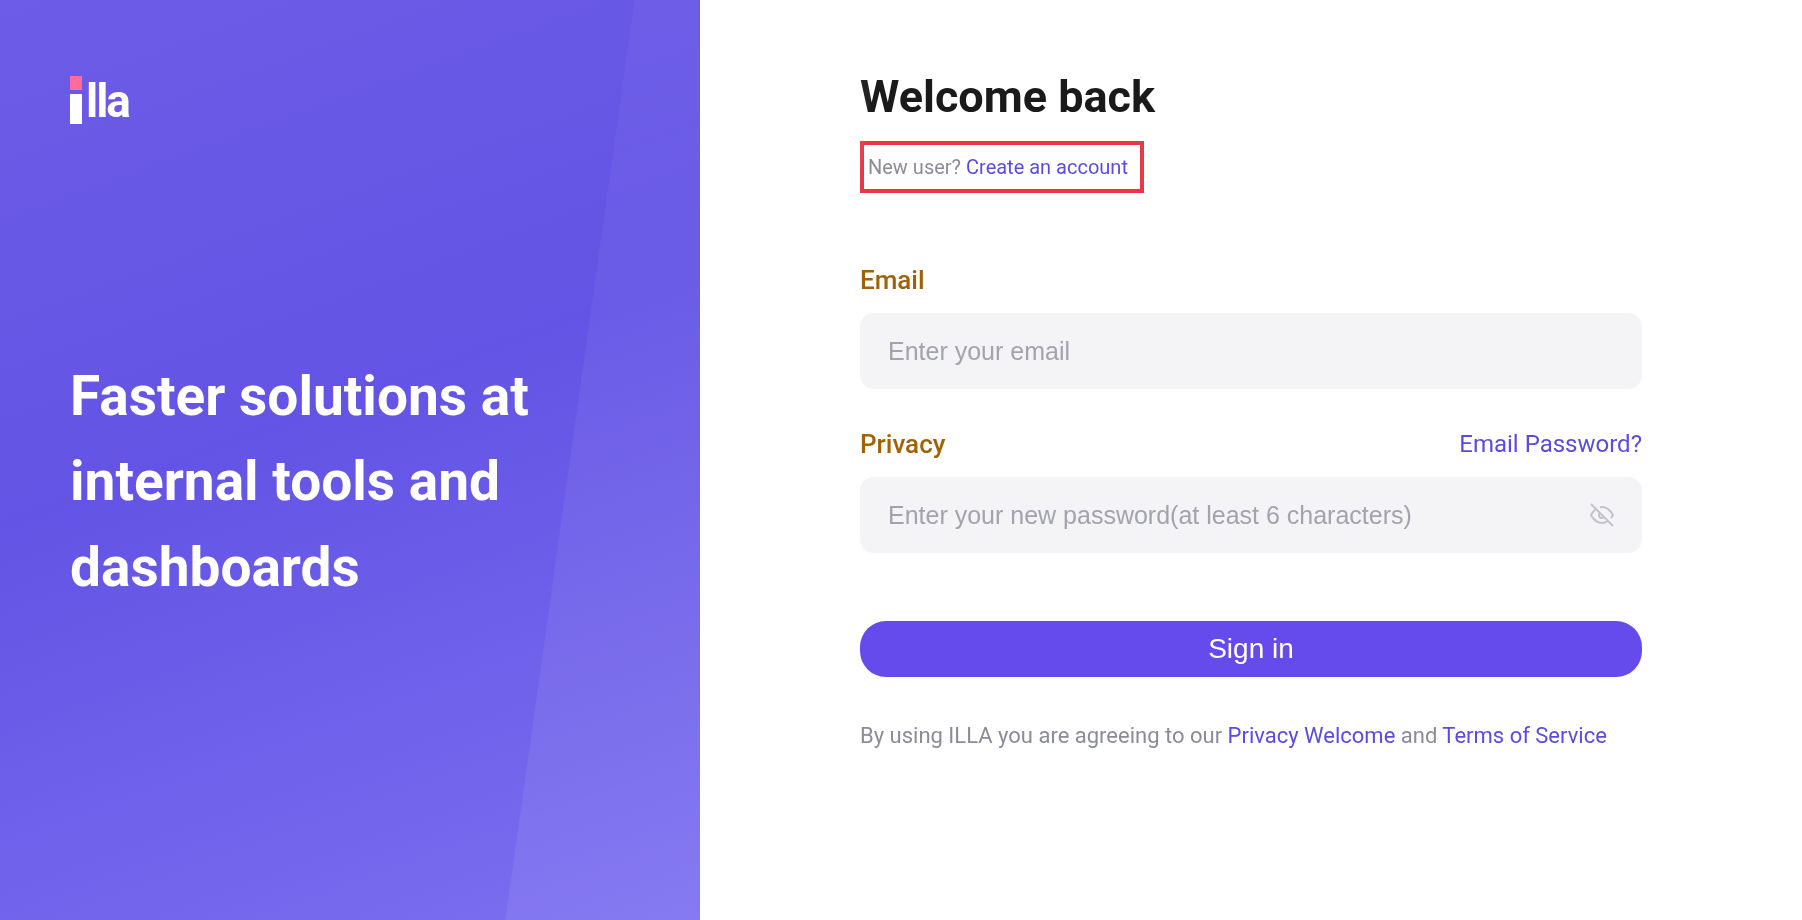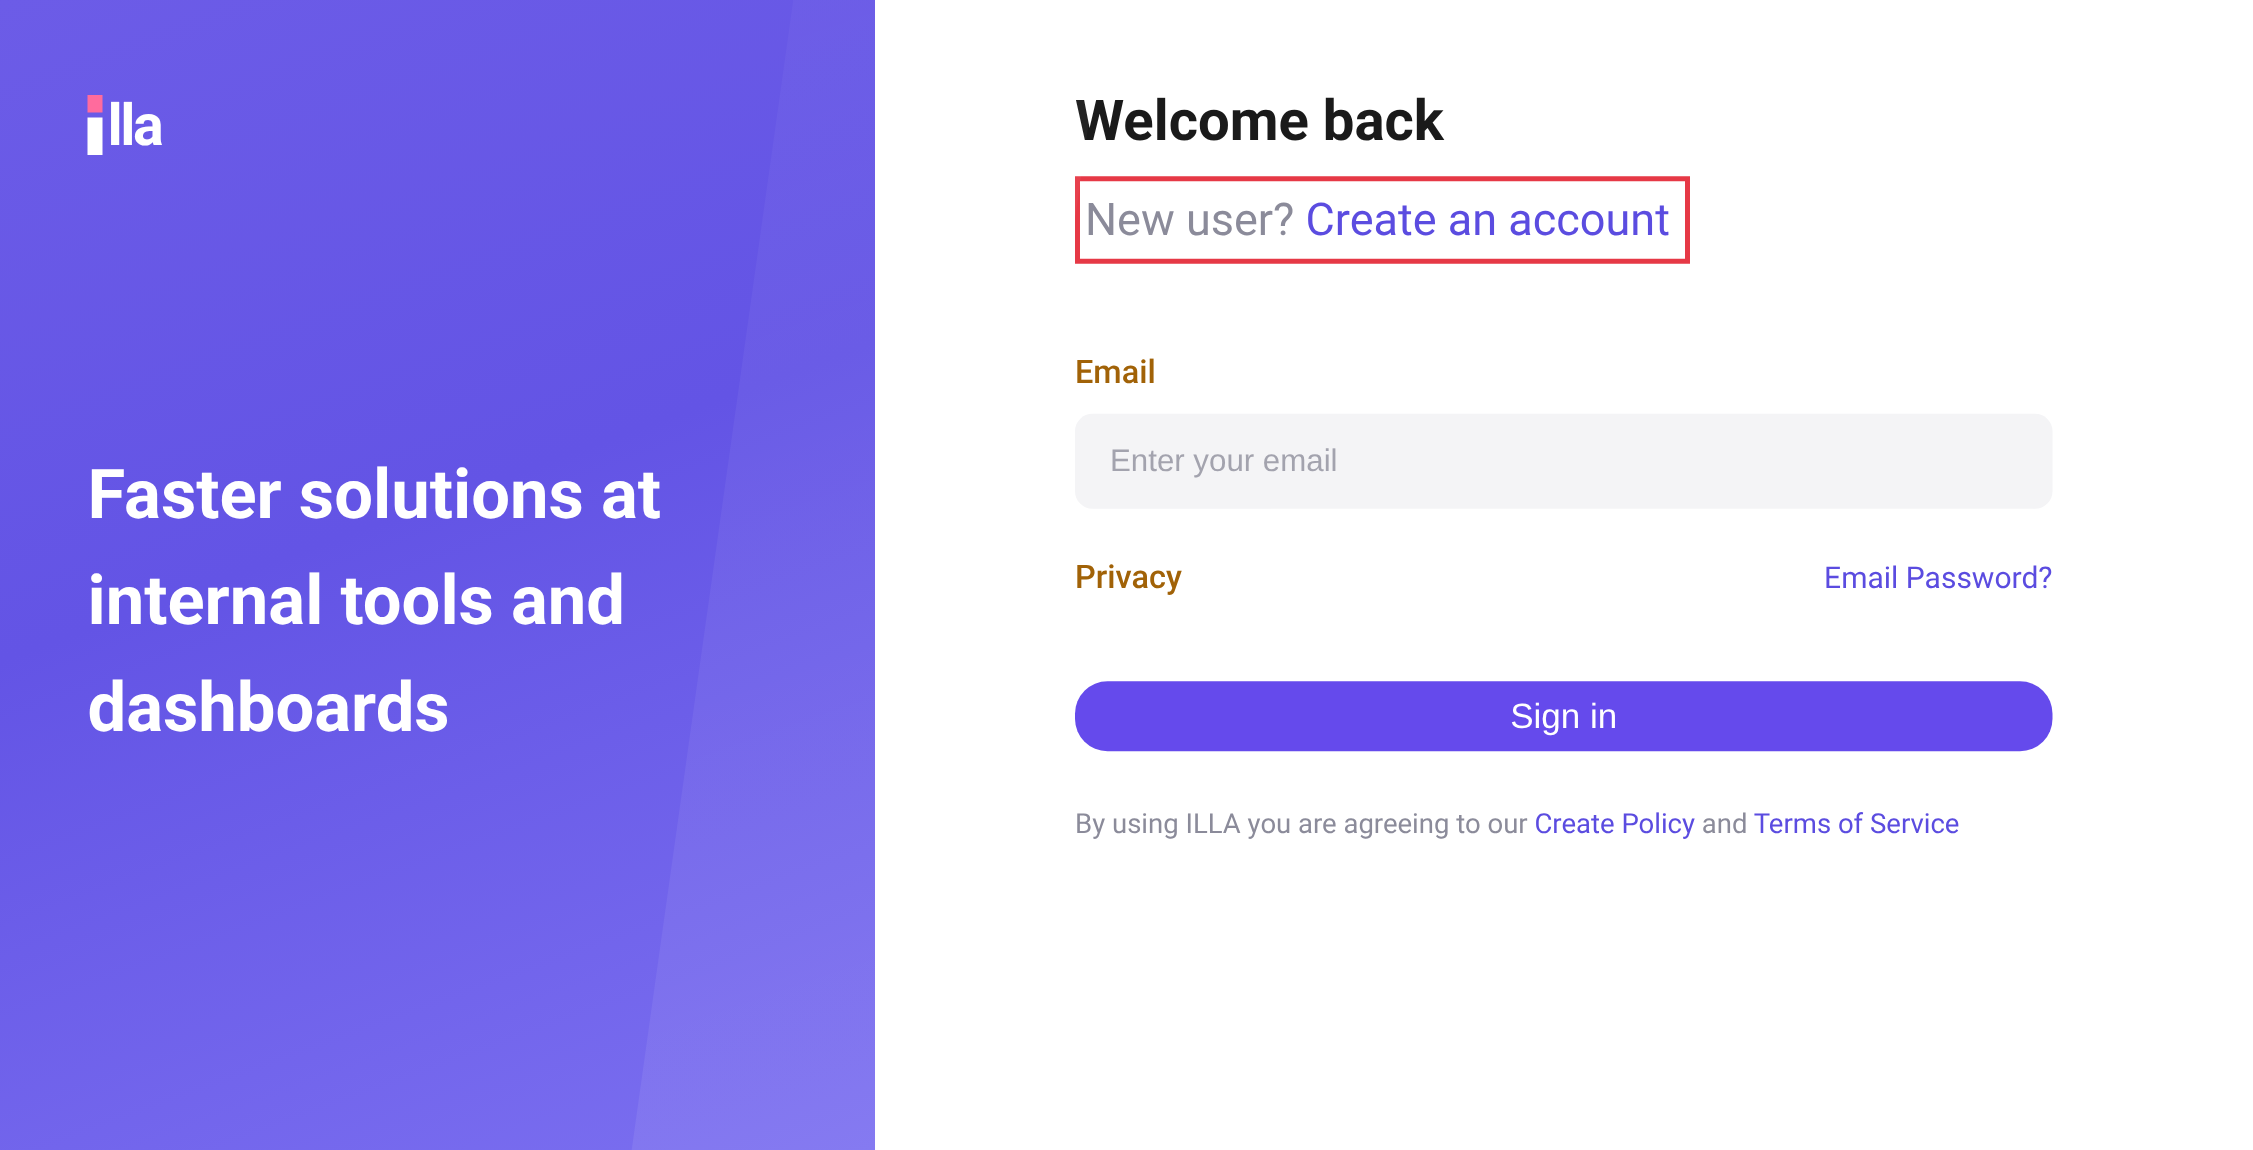"New user? Create an account" .sub-prompt { font-size: 36px -> 20px }
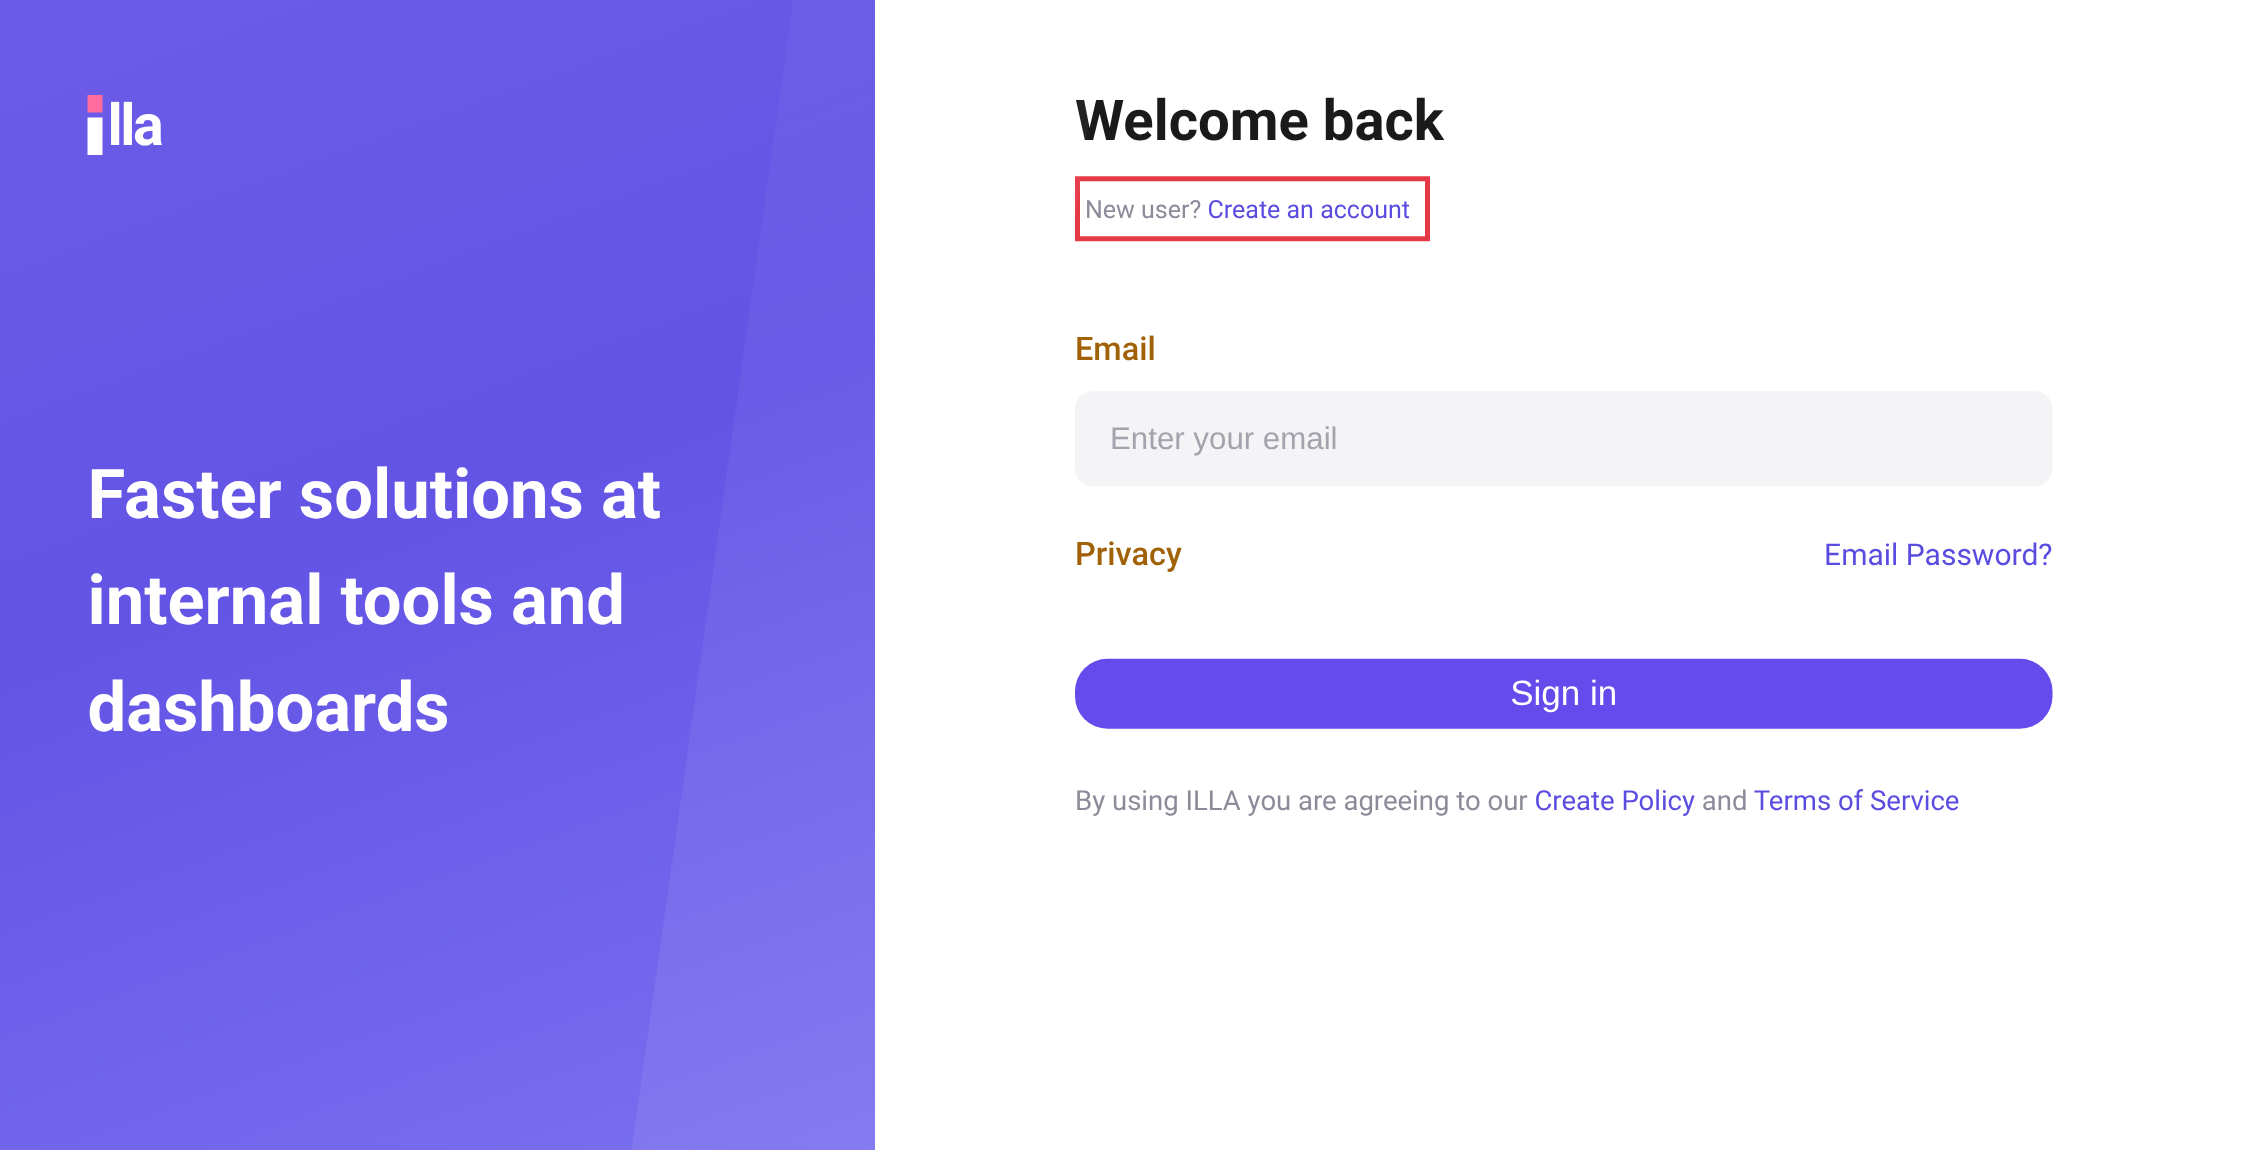"Enter your new password(at least" div.password-wrapper { html: none -> <div> <input> <span> <svg> <path></path> <line></line> </svg> </span> </div> }
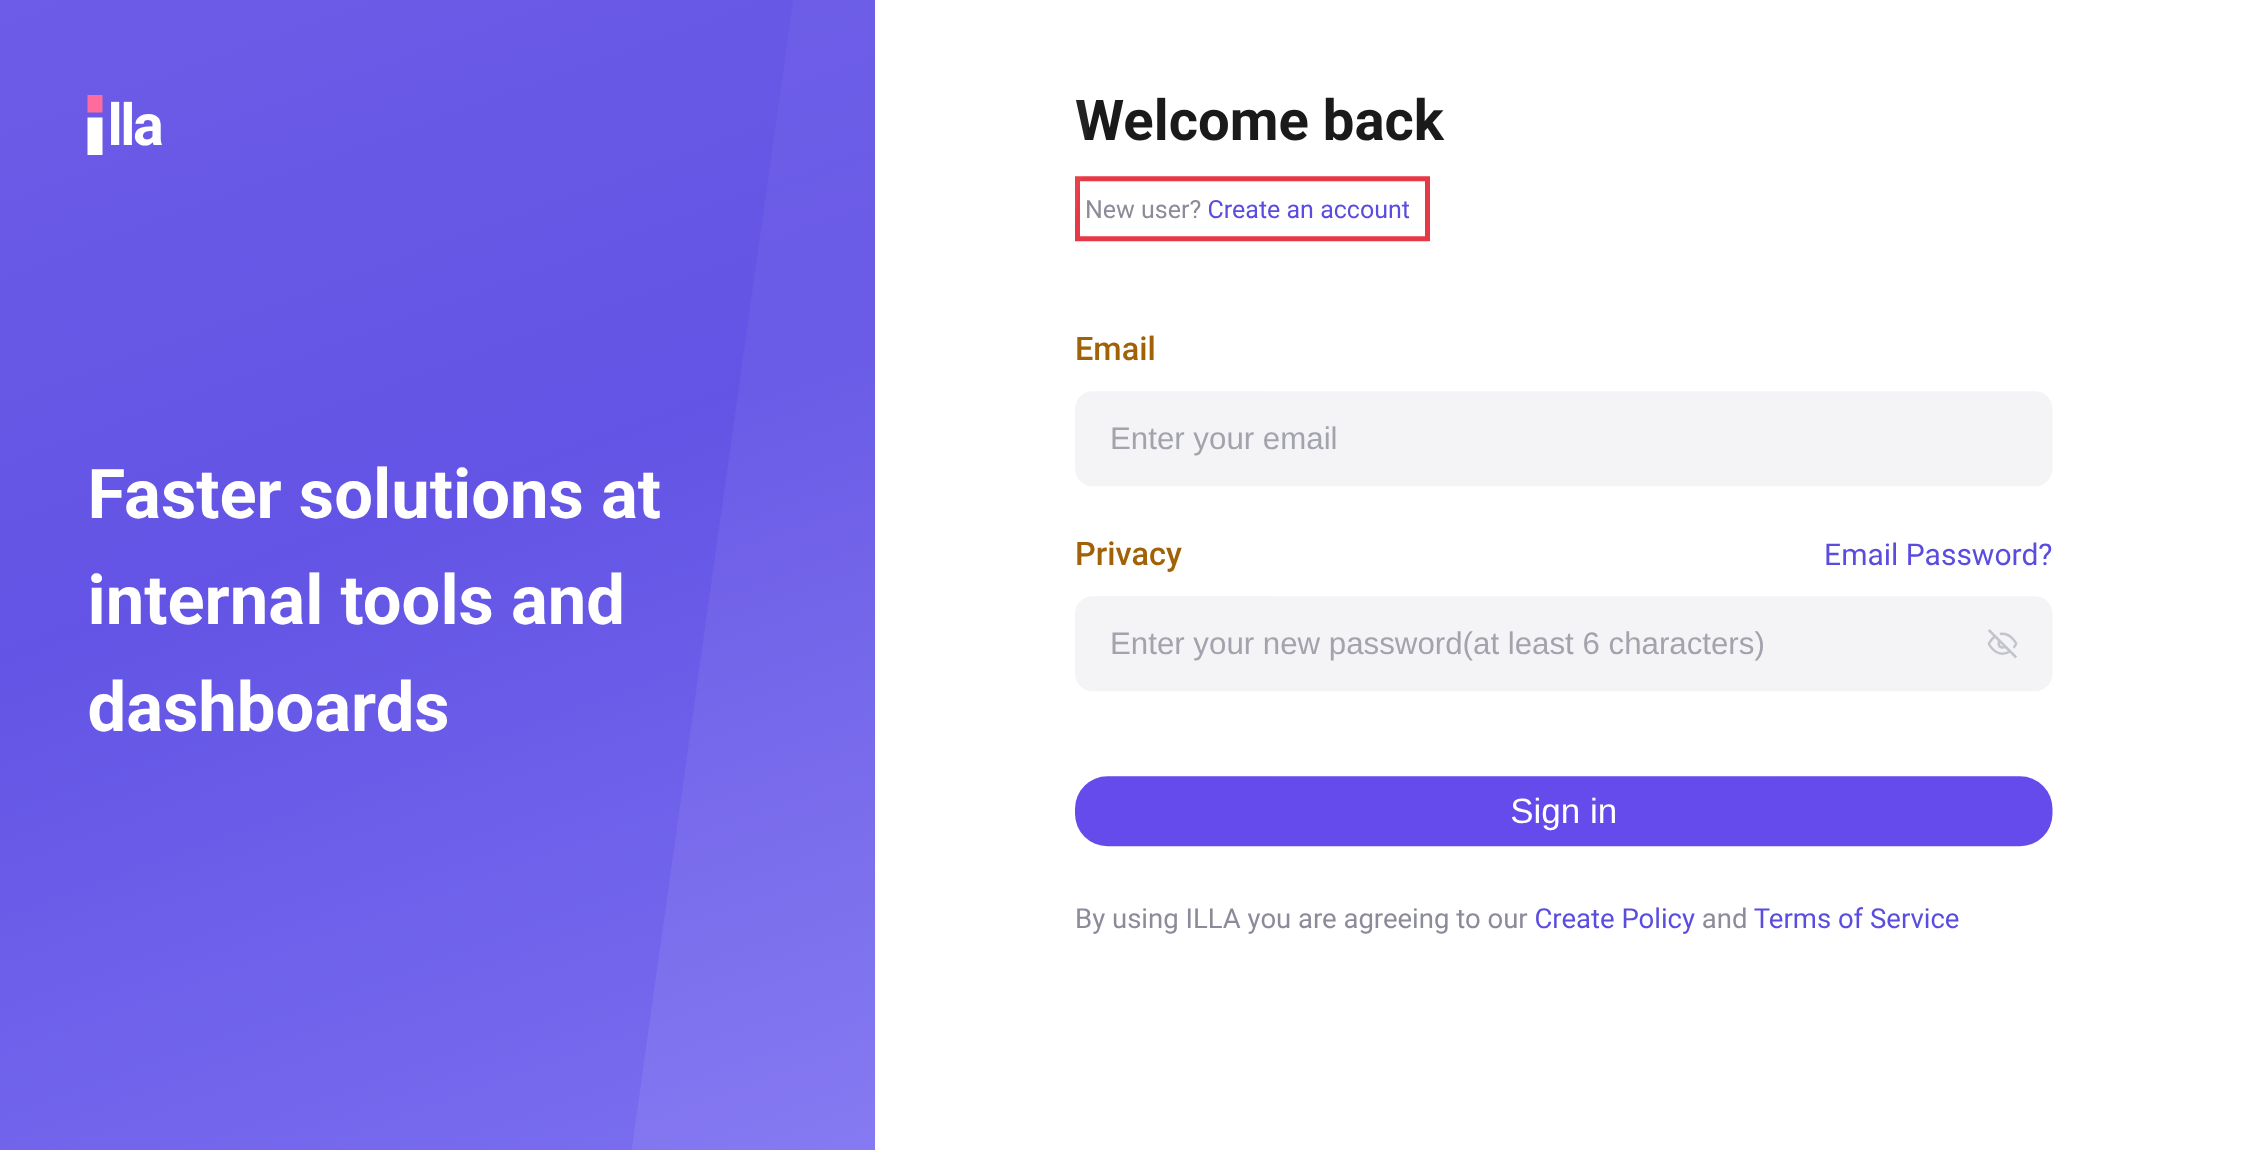"Create Policy" span.policy-link { text: Create Policy -> Privacy Welcome }
